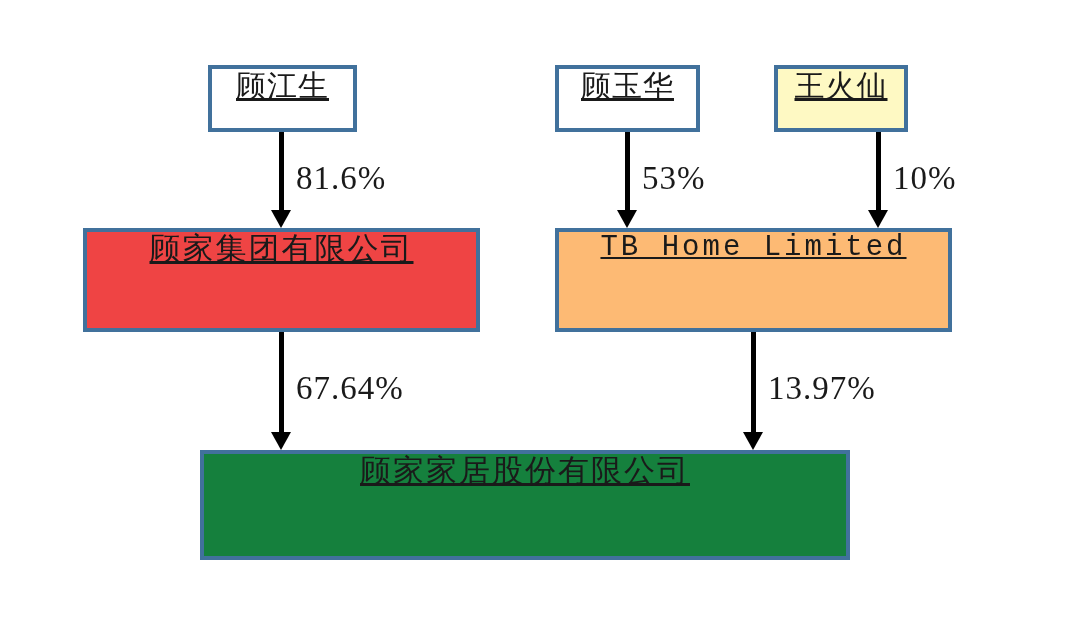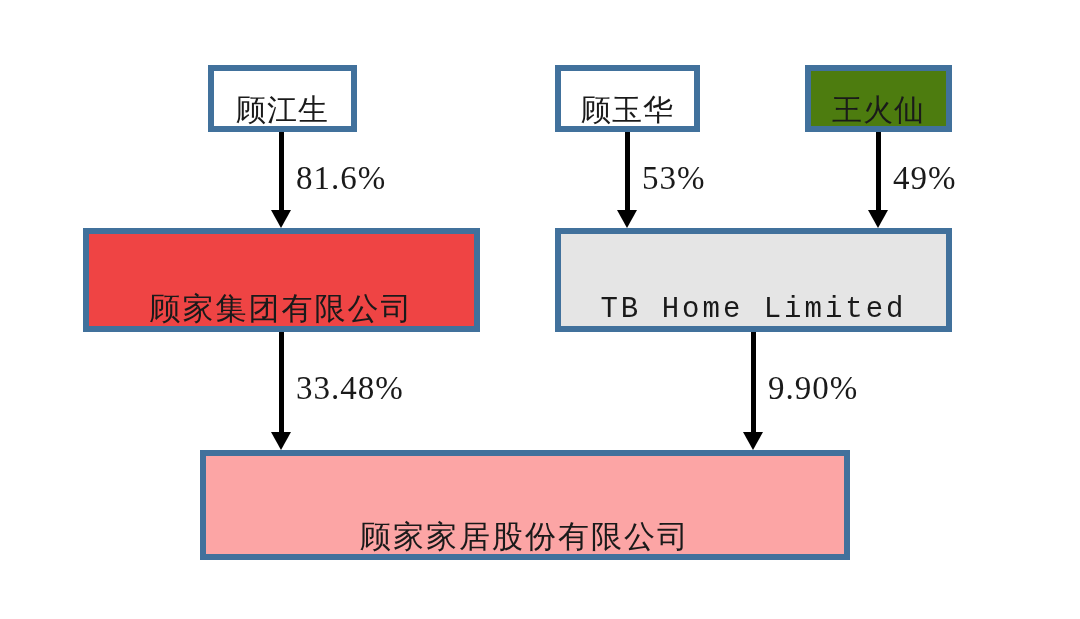"顾江生" .node { align-items: flex-end -> flex-start; border: 6px solid #a21caf -> 4px solid #a21caf; text-decoration: none -> underline }
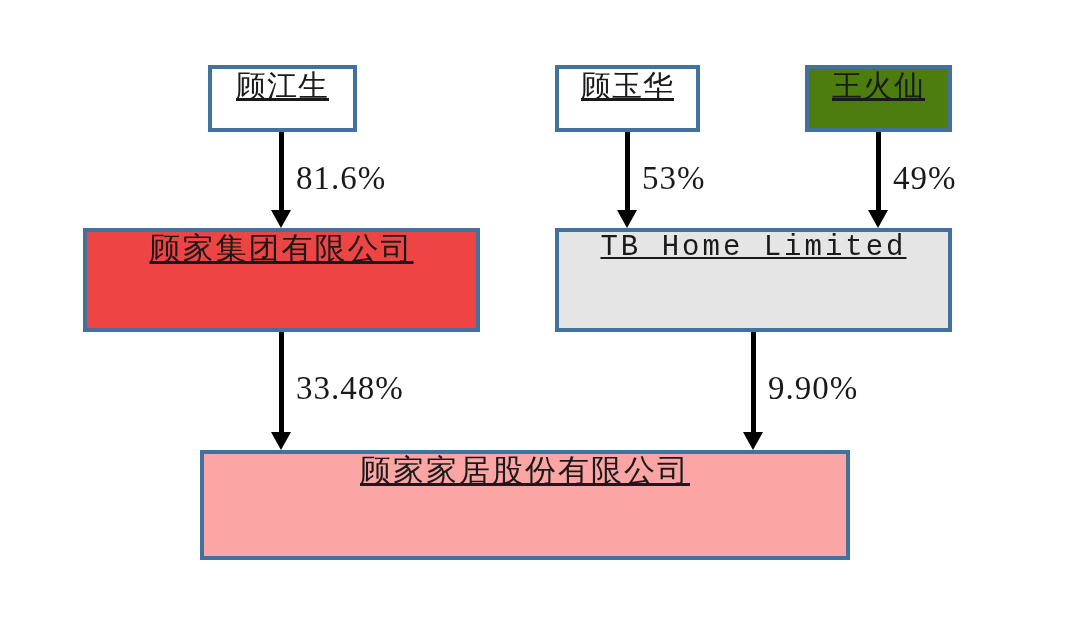"王火仙" div.node { background: #4d7c0f -> #fef9c3; left: 805px -> 774px; width: 147px -> 134px }
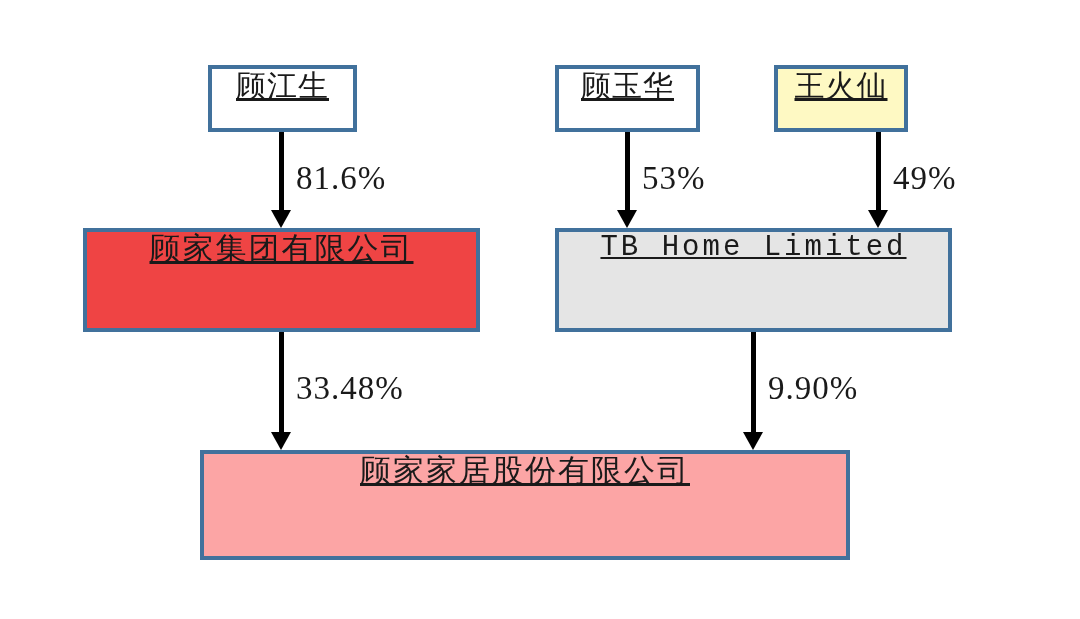"49%" div.pct { text: 49% -> 10% }
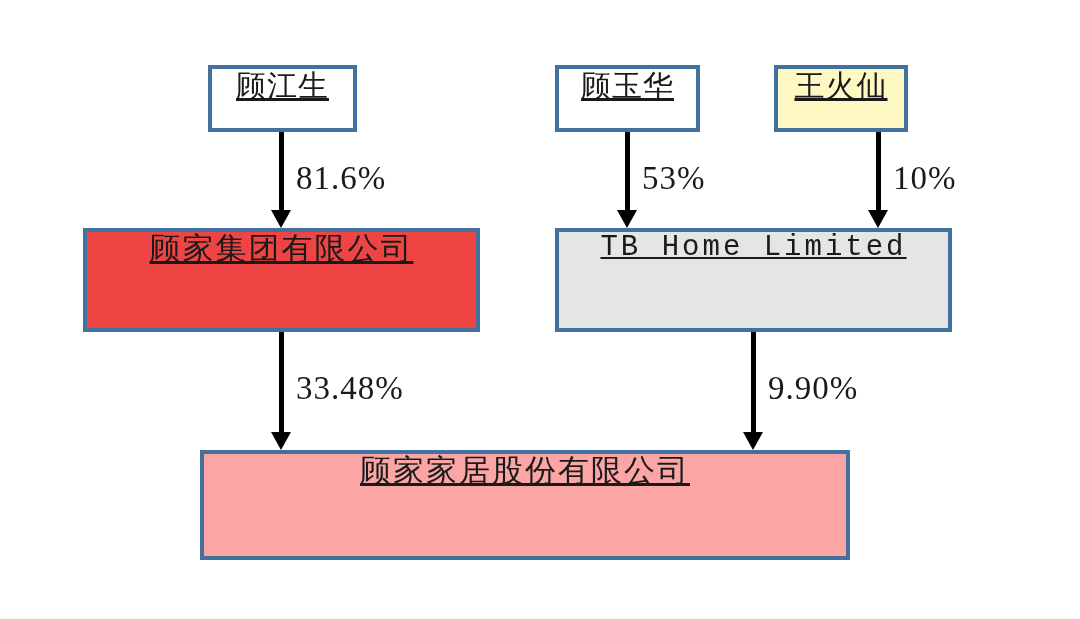"TB Home Limited" div.node { background: #e5e5e5 -> #fdba74 }
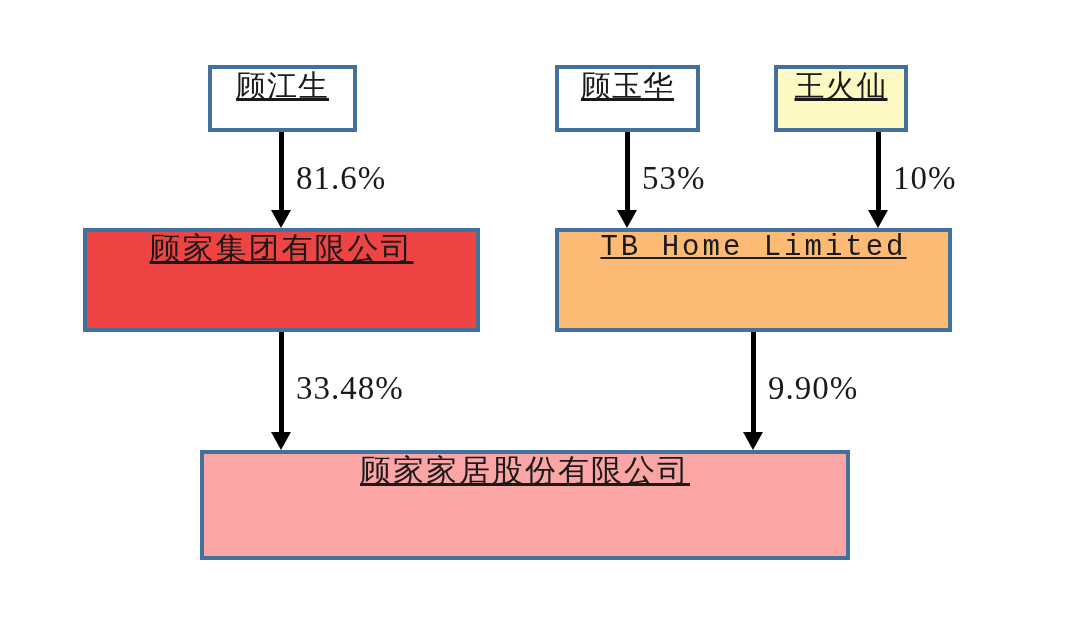"33.48%" div.pct { text: 33.48% -> 67.64% }
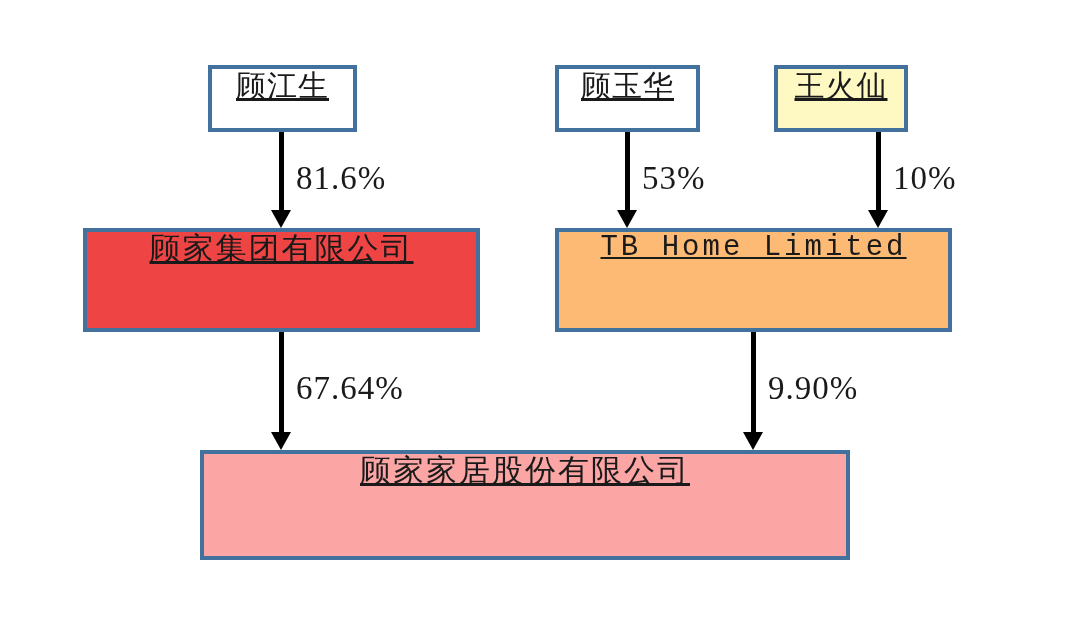"9.90%" div.pct { text: 9.90% -> 13.97% }
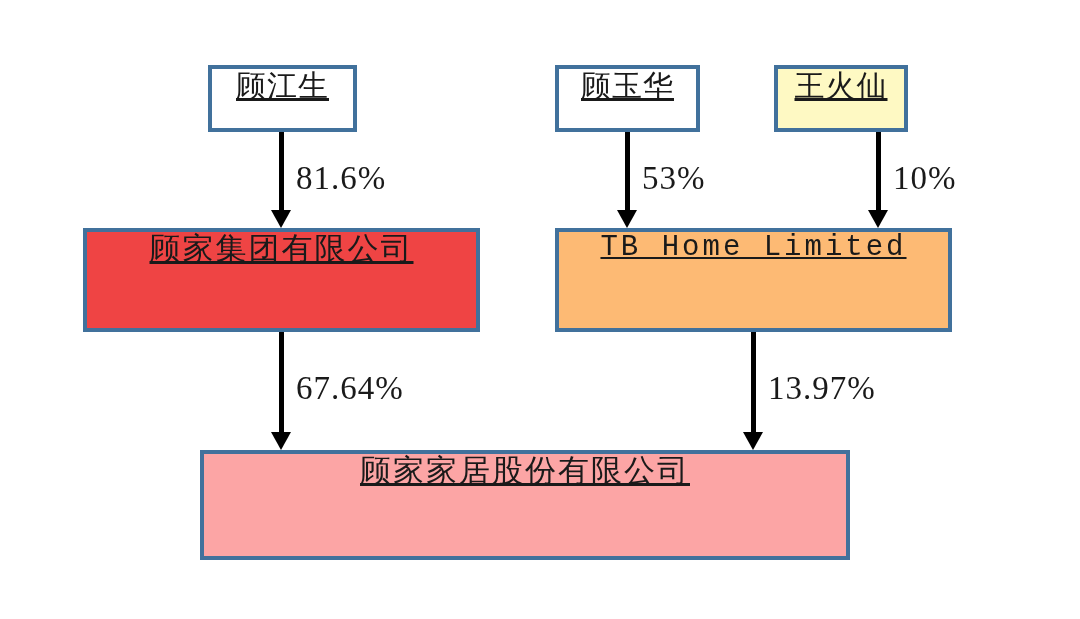"顾家家居股份有限公司" div.node { background: #fca5a5 -> #15803d }
